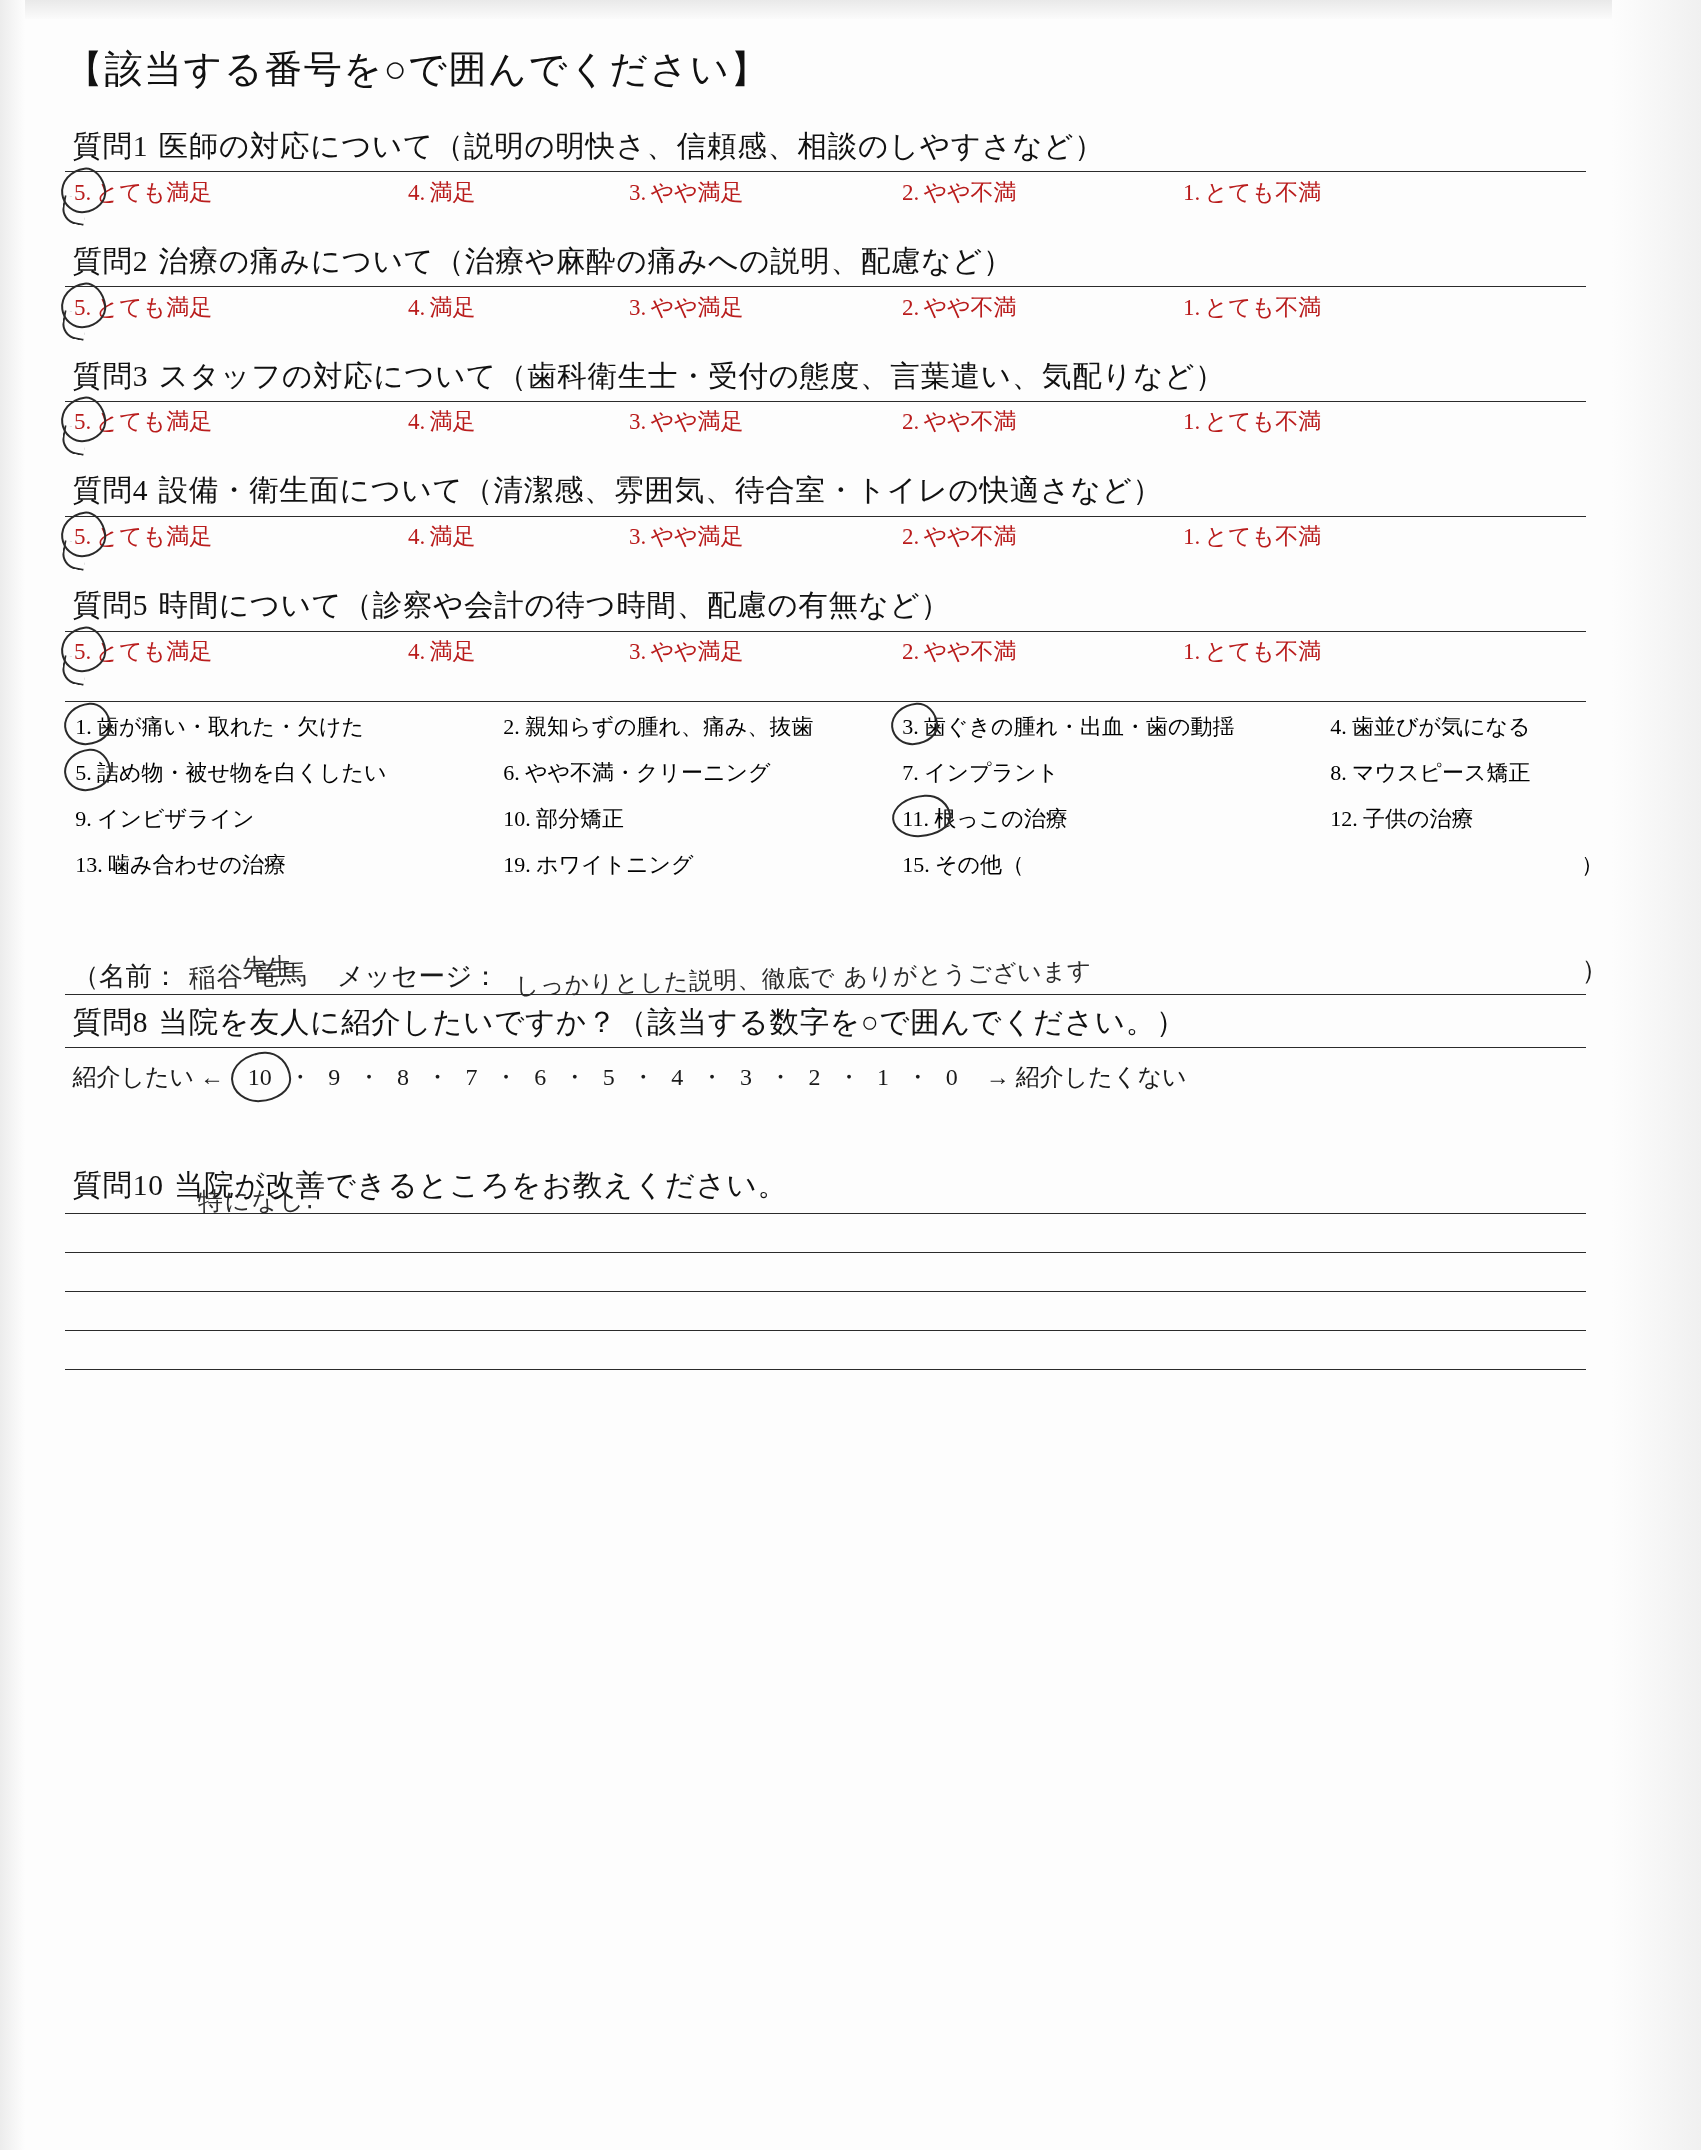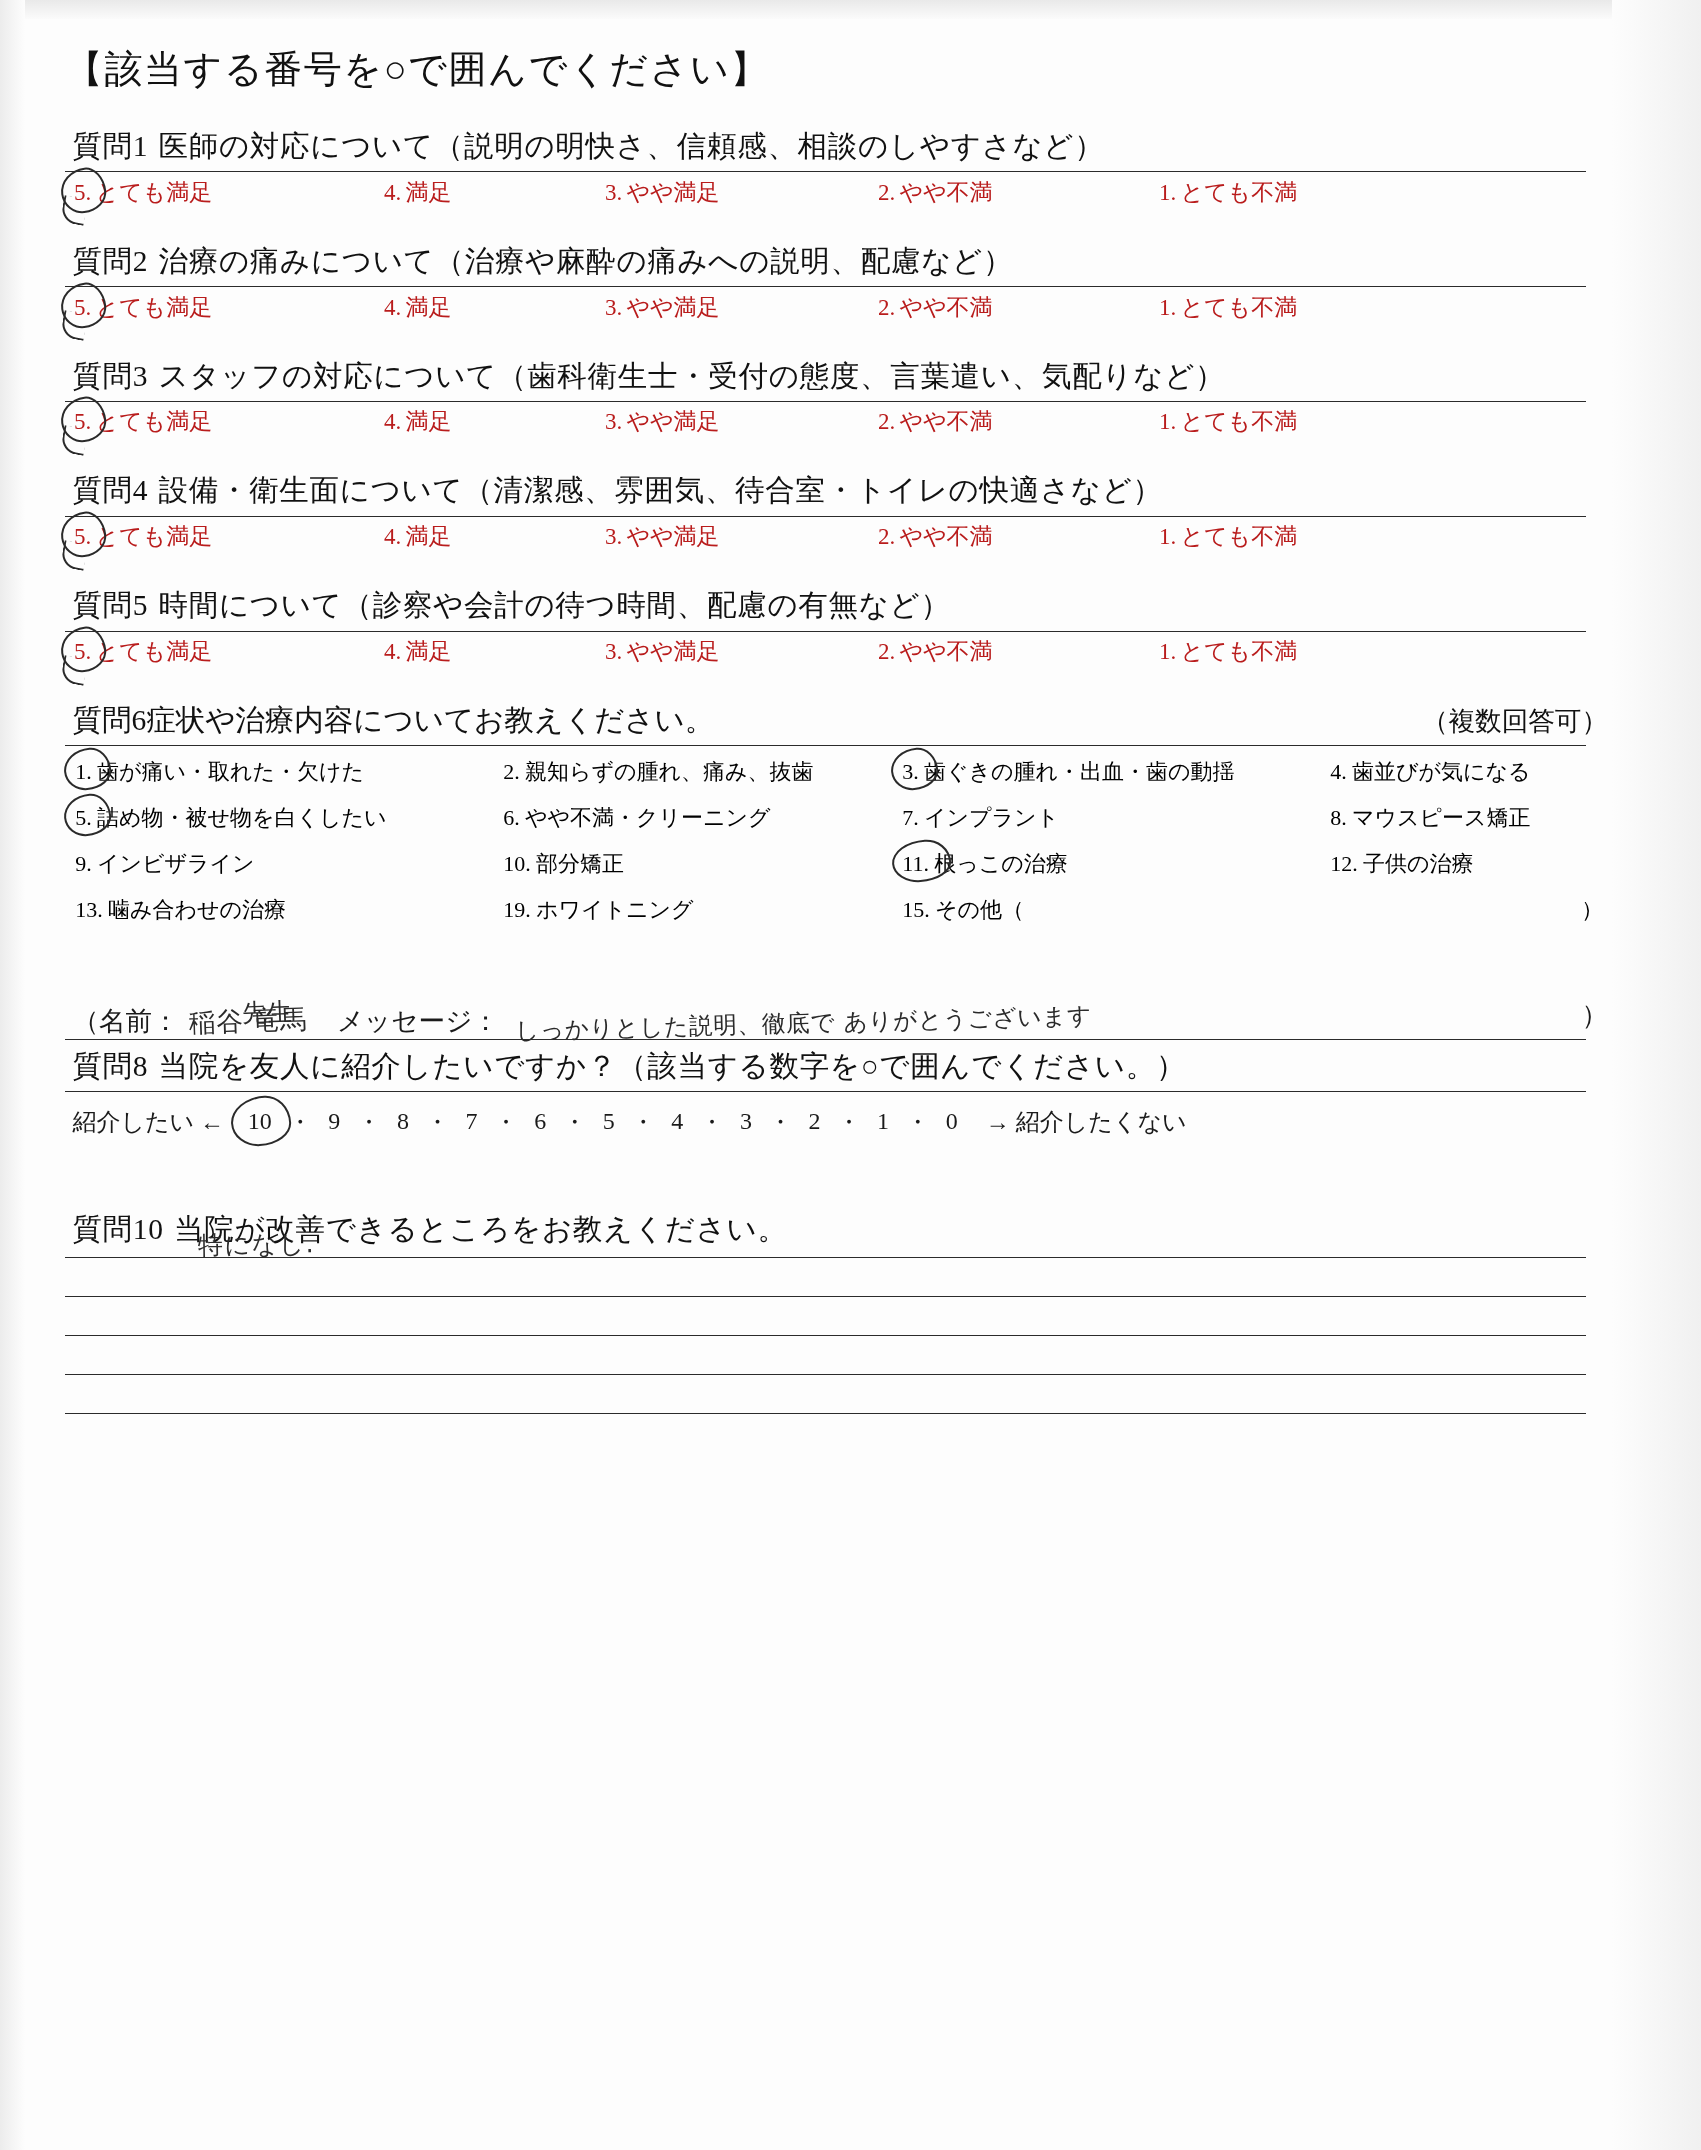"4. 満足" .opt-2 { margin-left: none -> 24px }
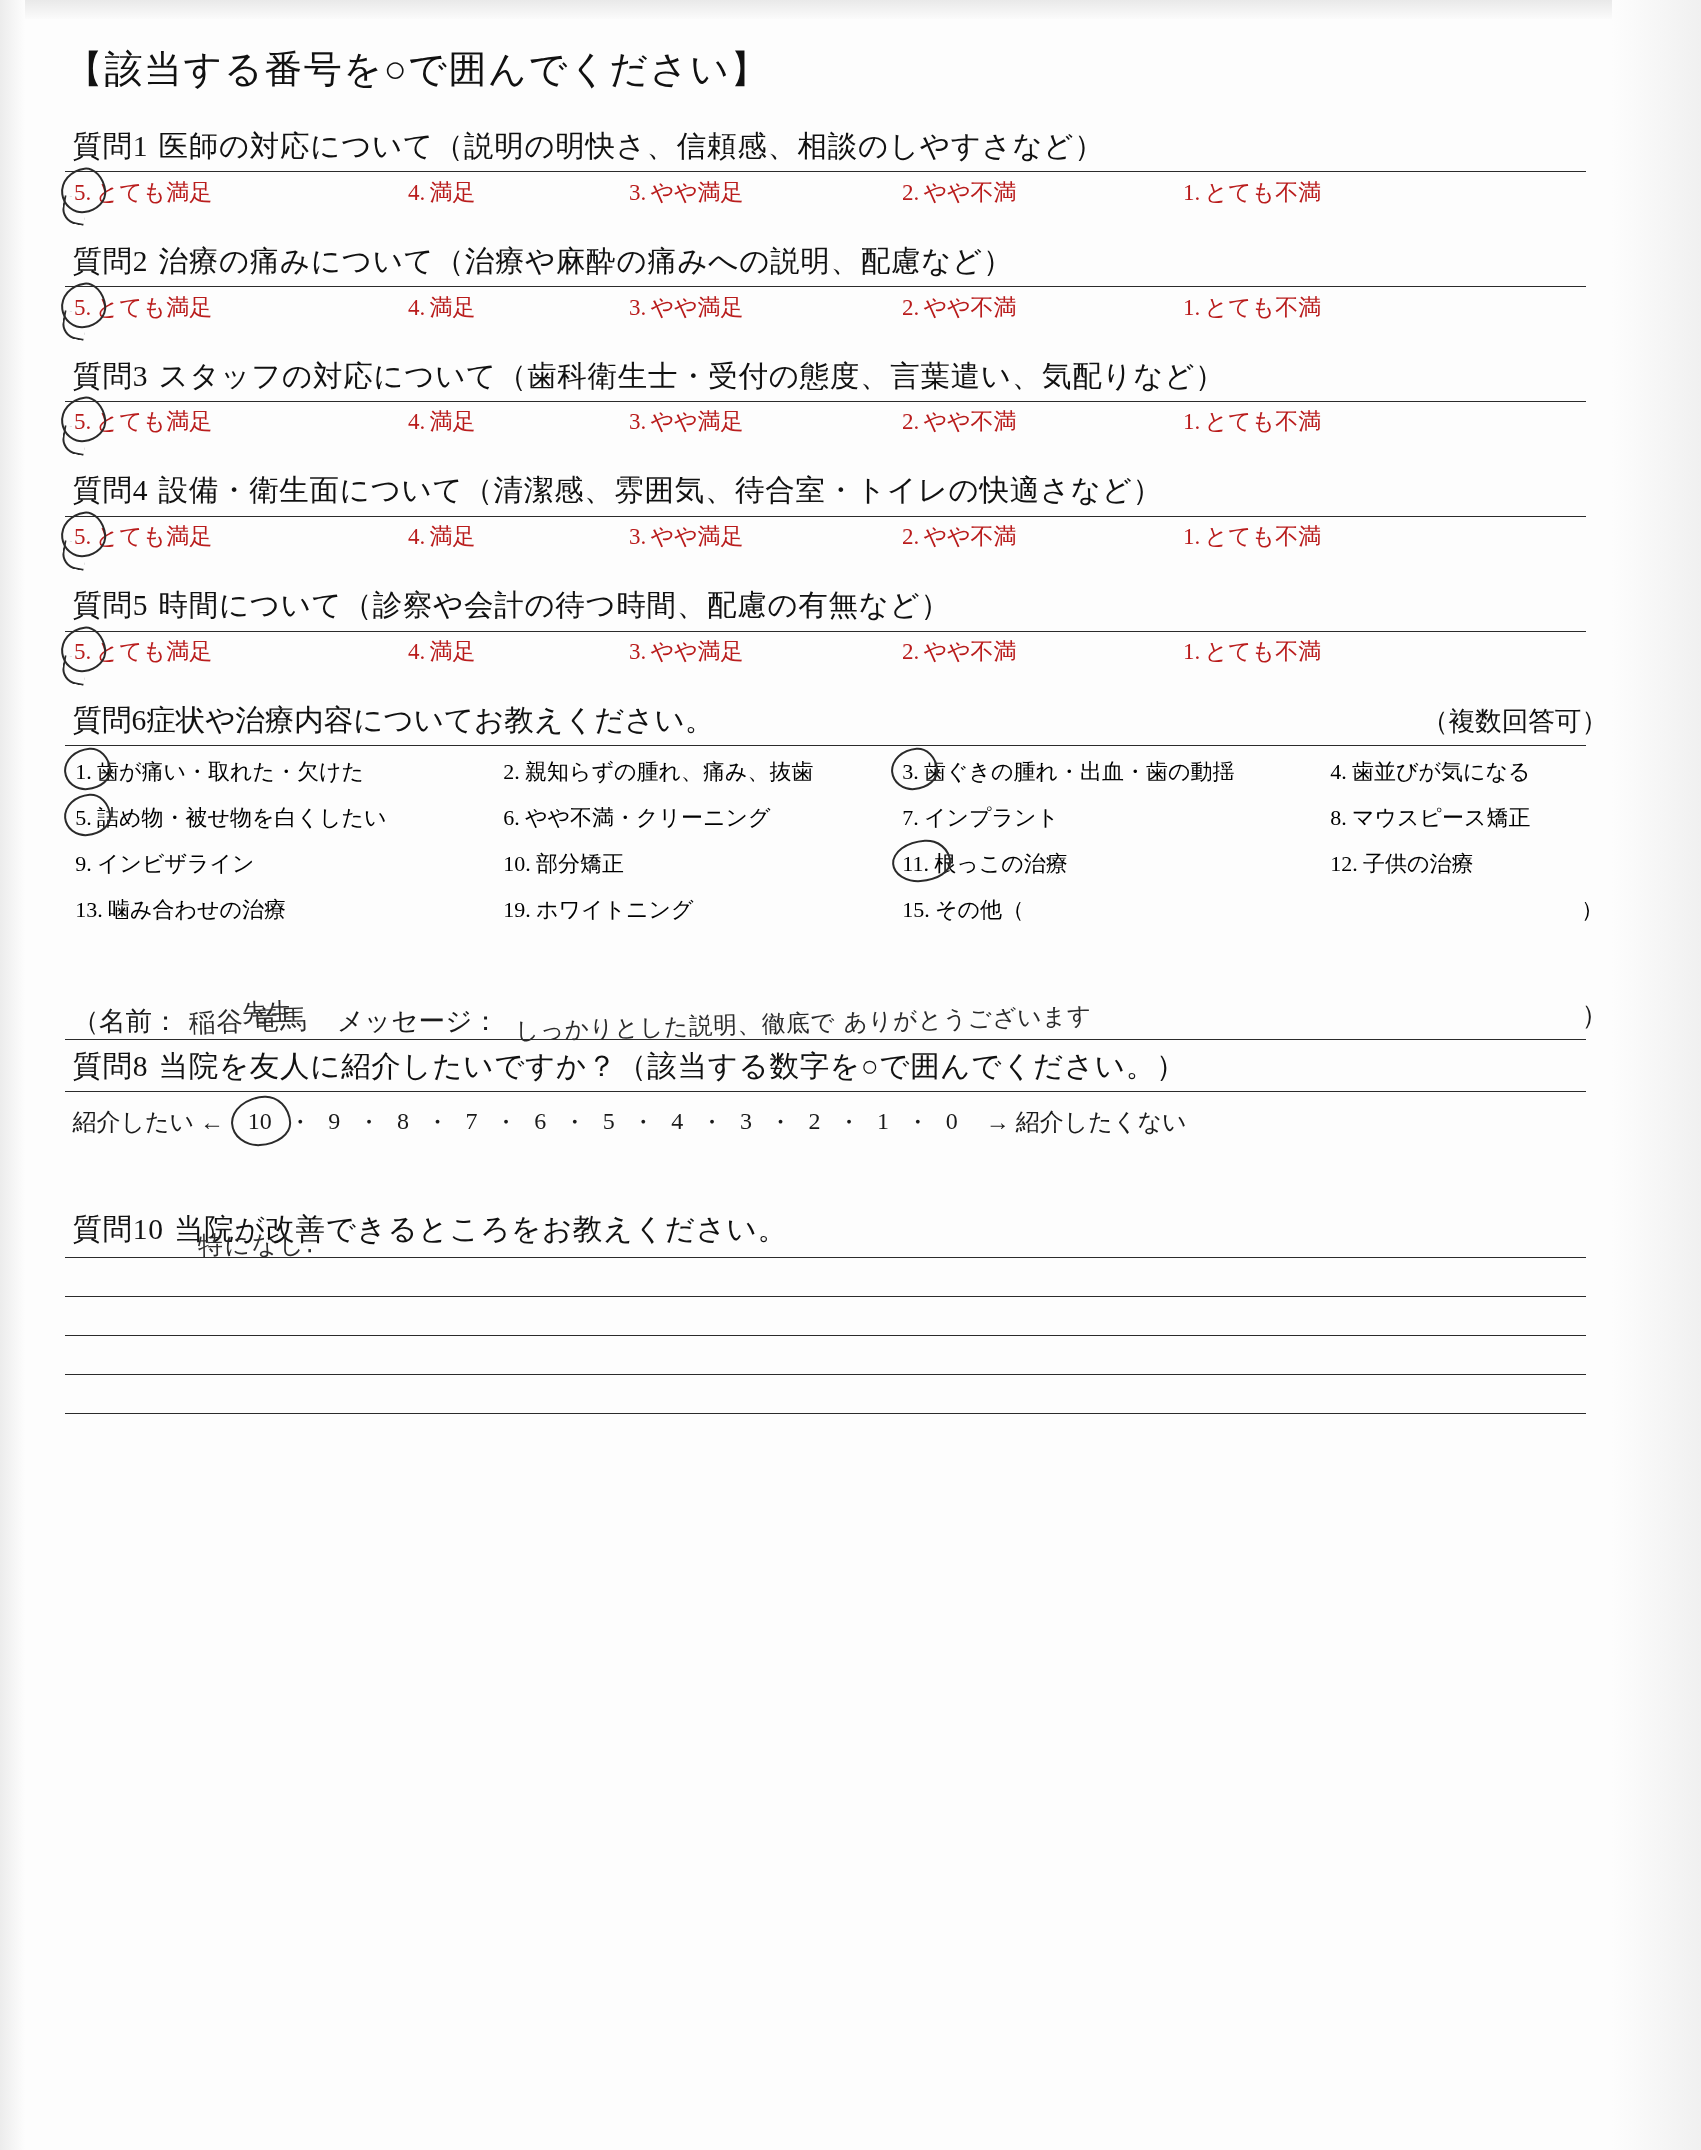"質問6症状や治療内容についてお教えください。" div.q6-head-row { html: <div> <div> <span>質問6</span><span>症状や治療内容についてお教えください。</span> </div> <div>（複数回答可）</div> </div> -> none }
